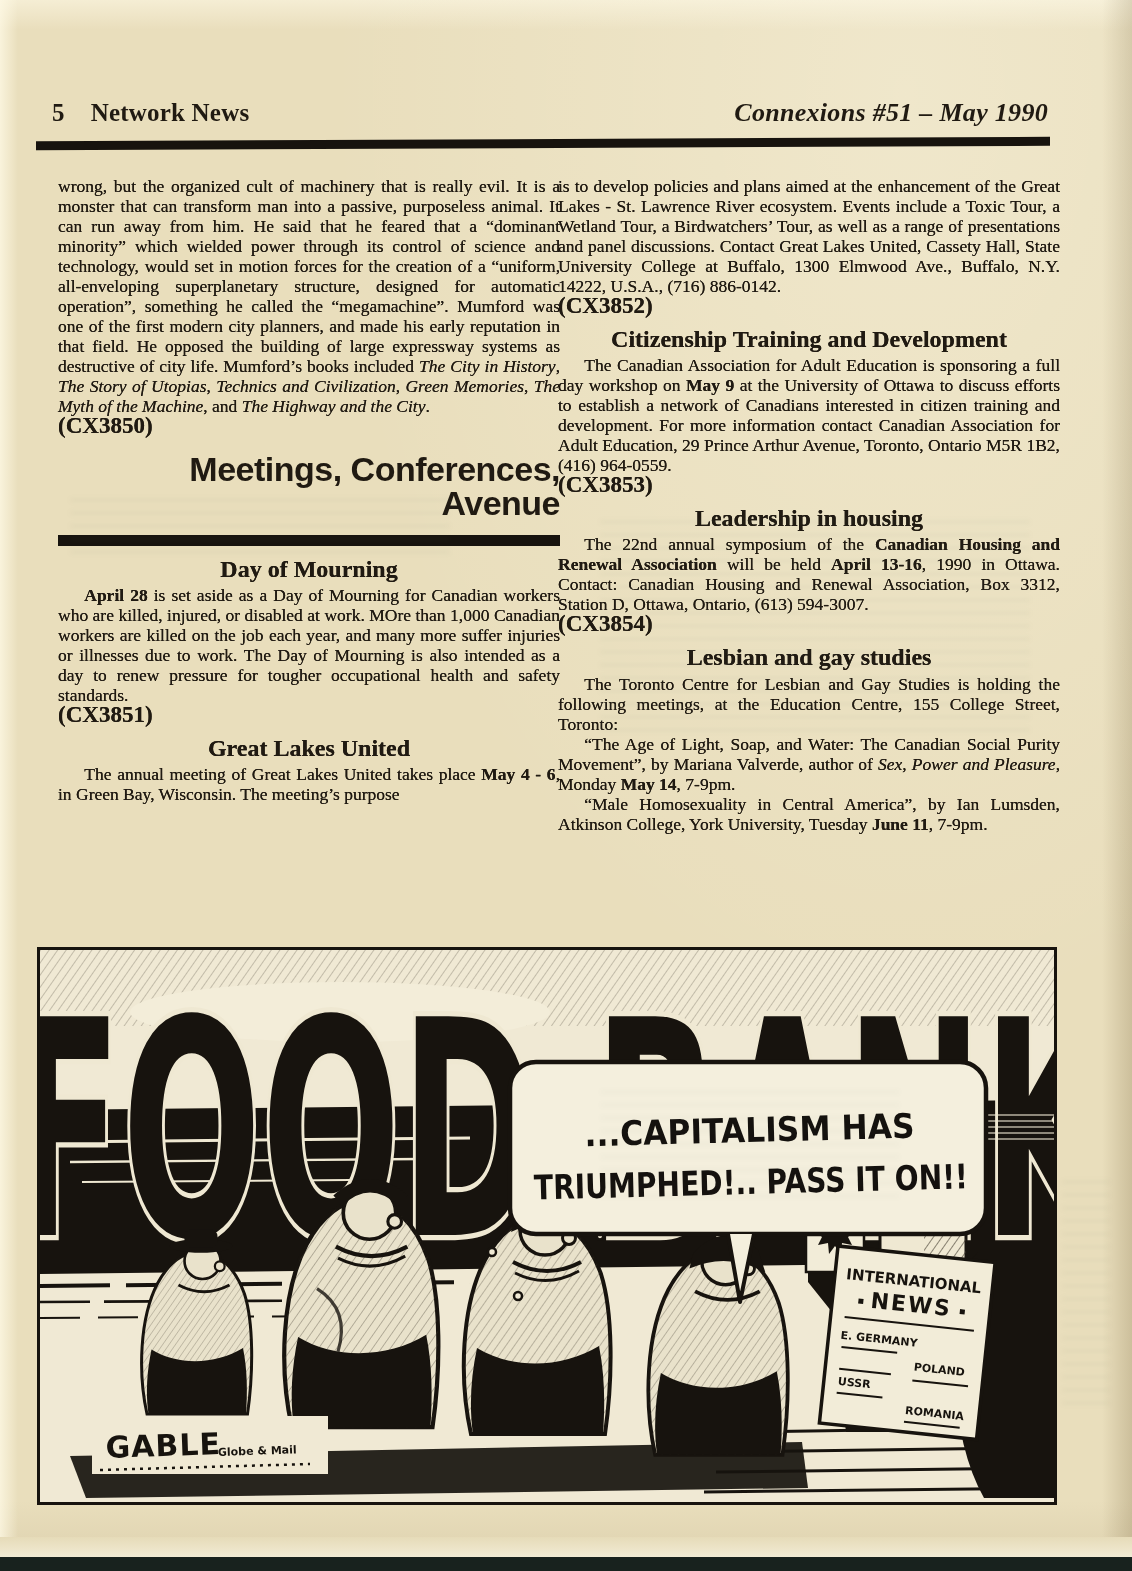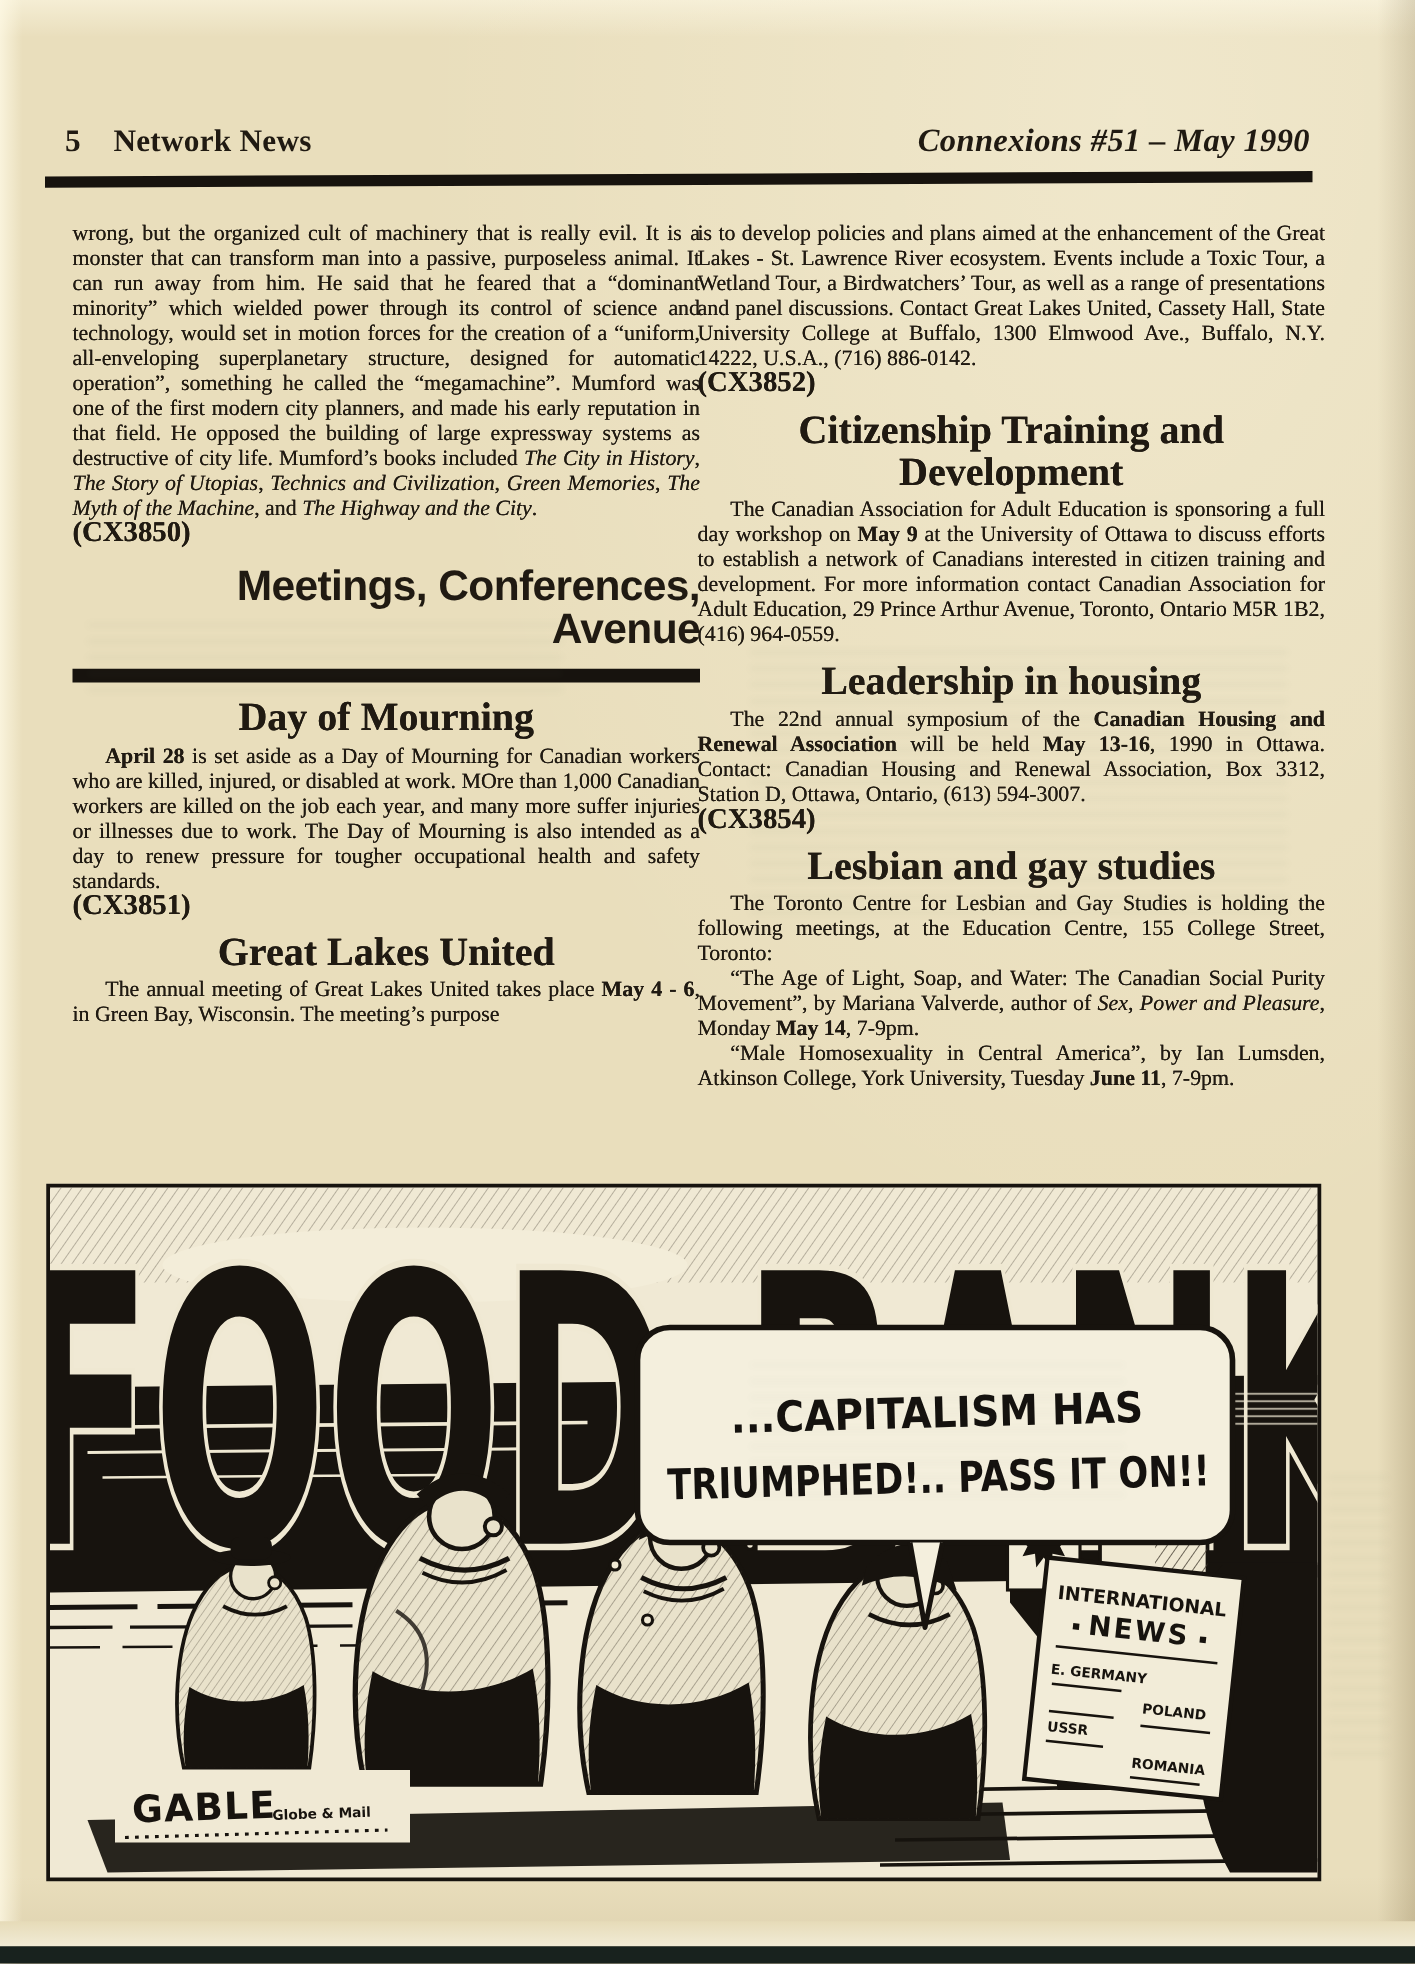"Citizenship Training and Development" .art-title { font-size: 32px -> 24px }
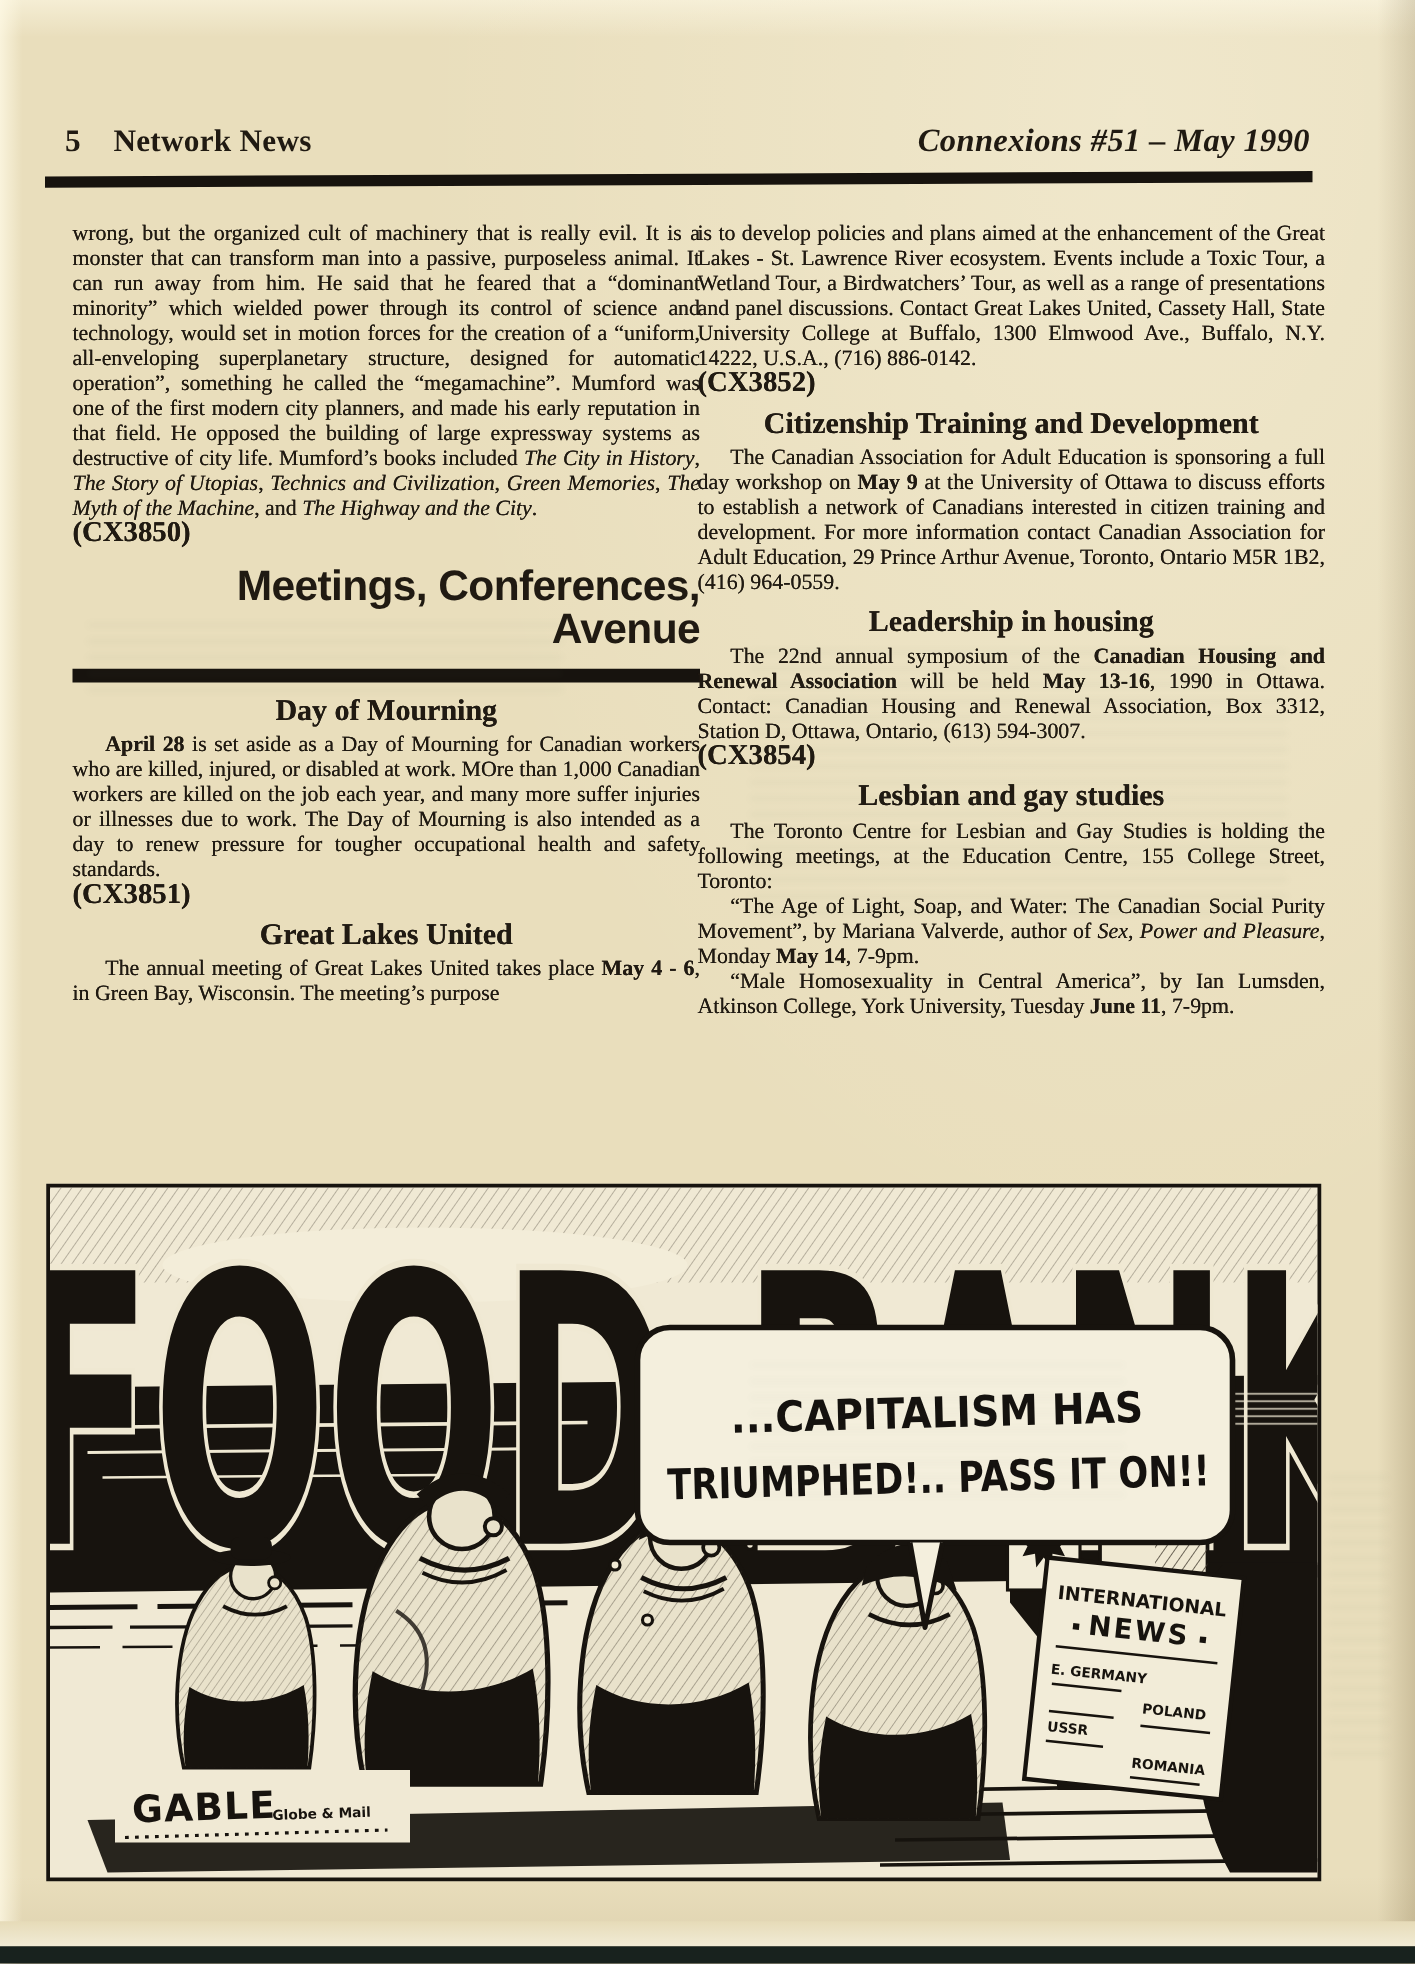"(CX3853)" p.code { html: none -> <p>(CX3853)</p> }
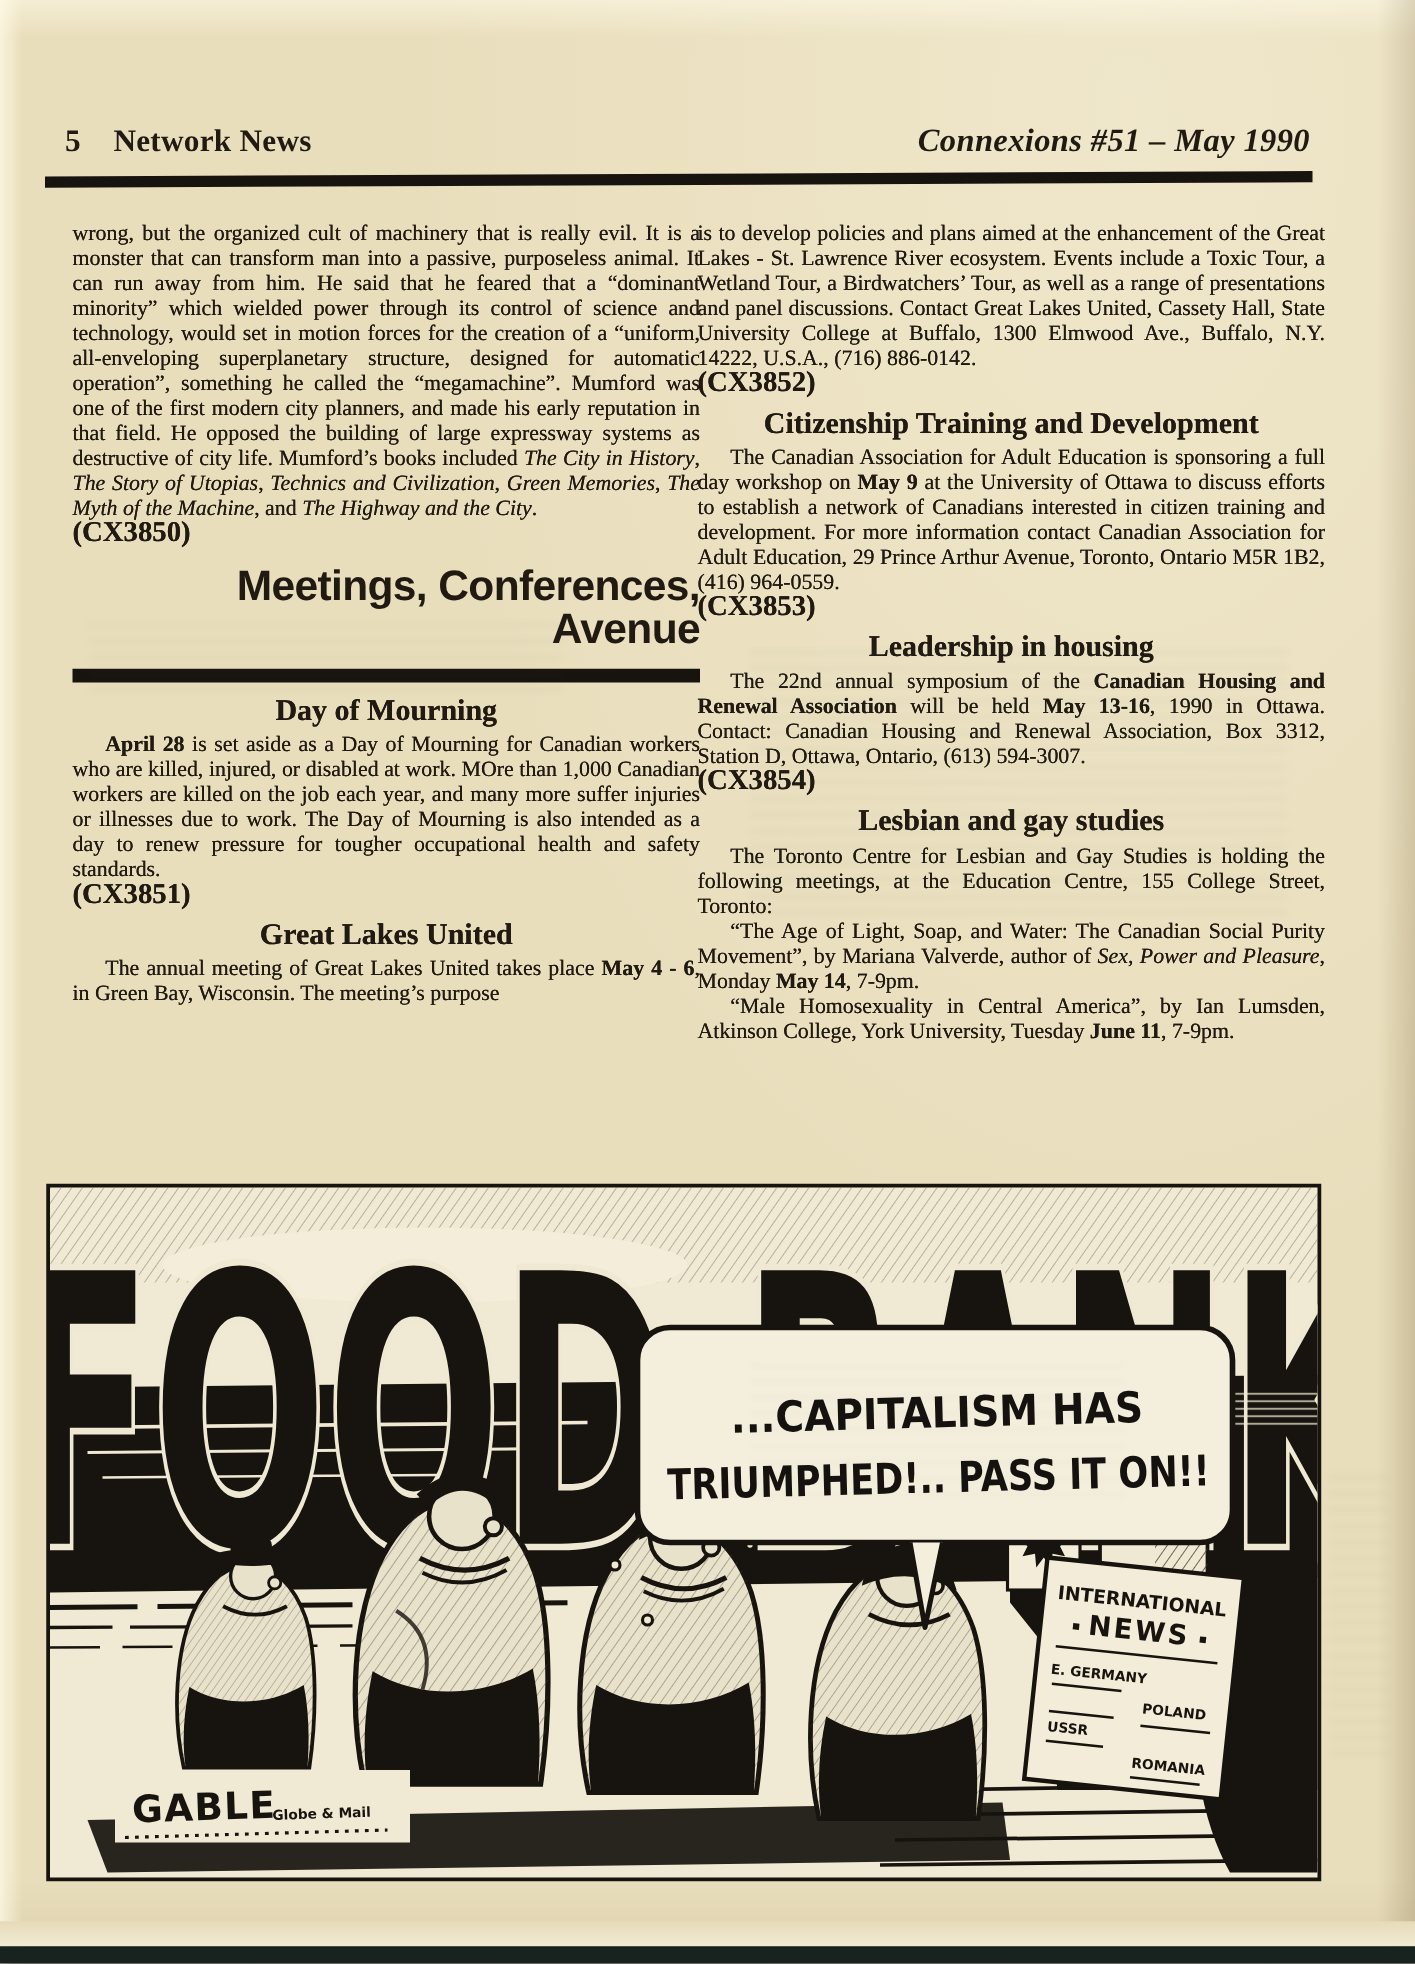"May 13-16" span.seg-b { text: May -> April }
